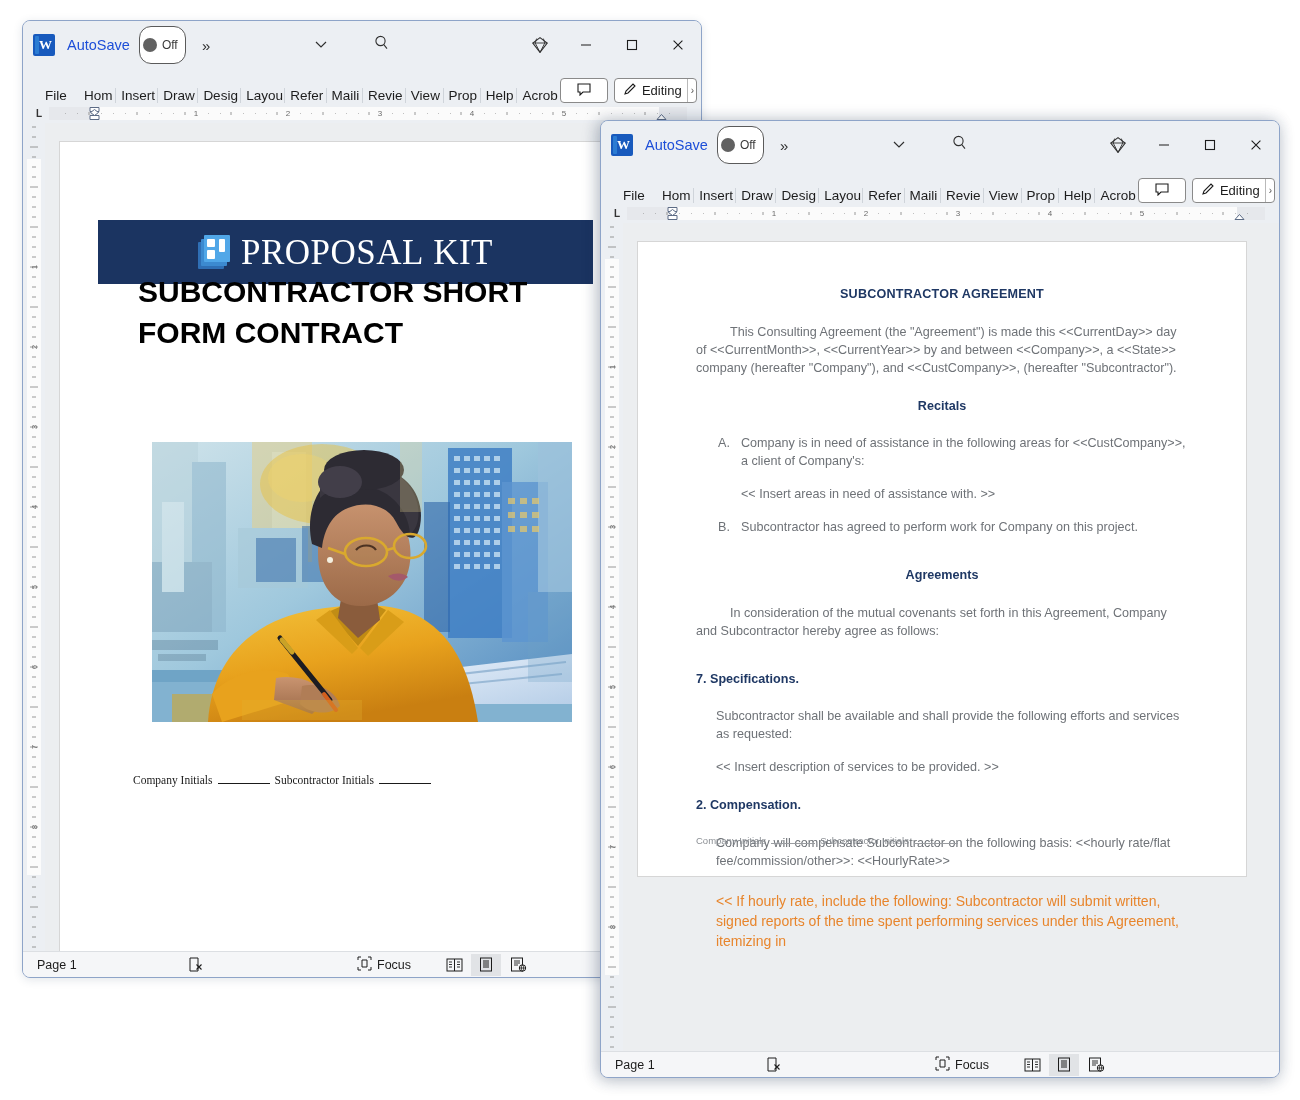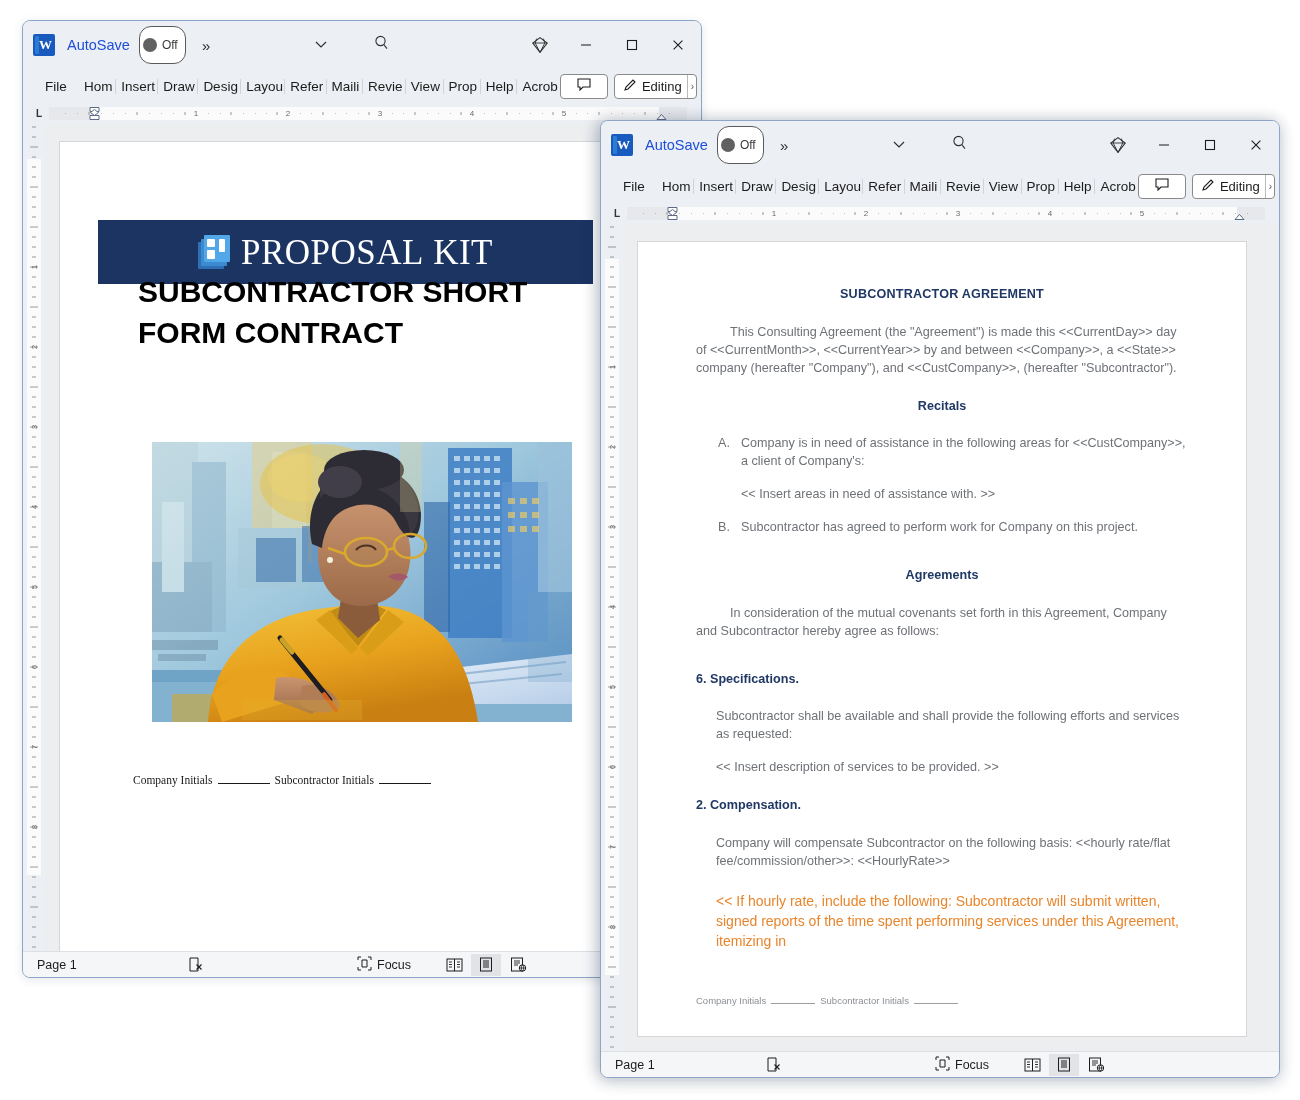"File" .ribbon { align-items: center -> flex-end }
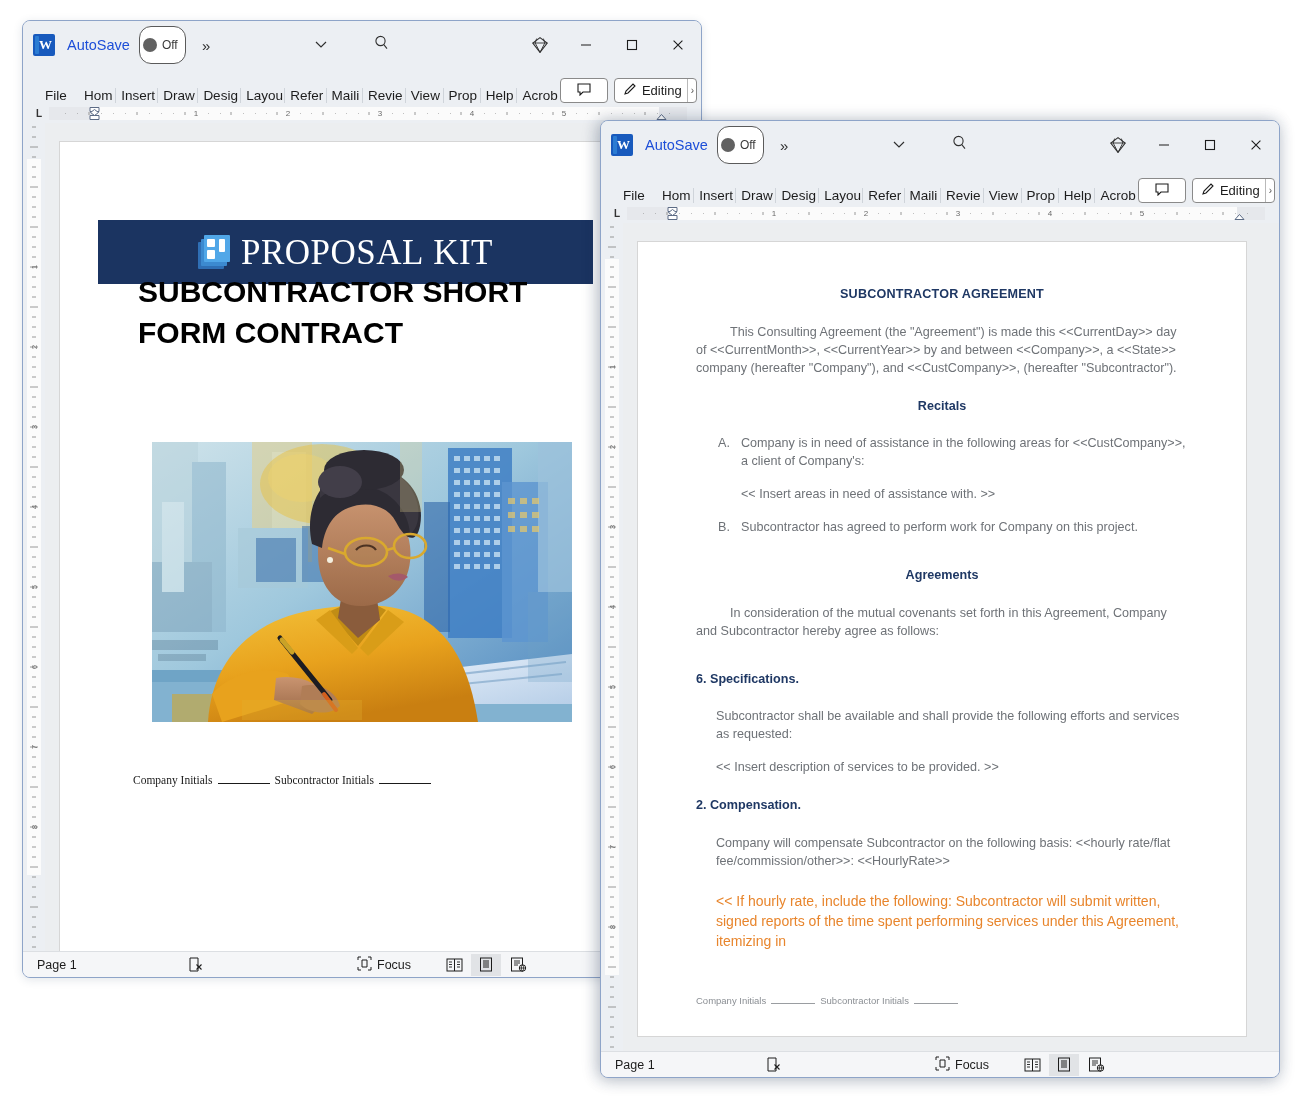"SUBCONTRACTOR AGREEMENT" div.page { height: 796px -> 636px }
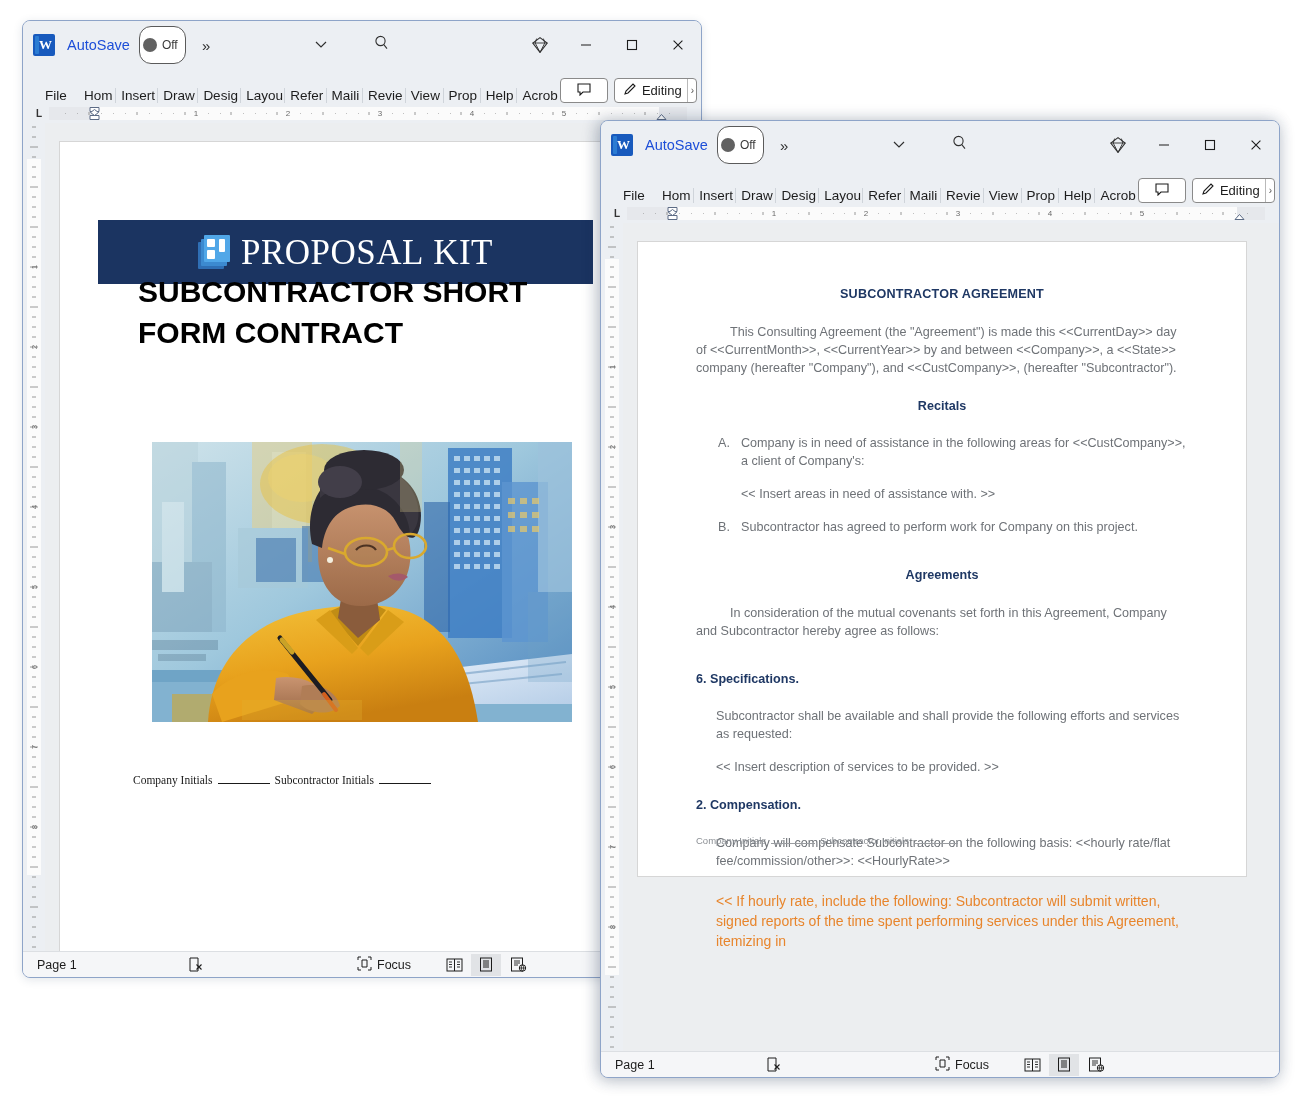"6. Specifications." div.numhead { text: 6 -> 7 }
